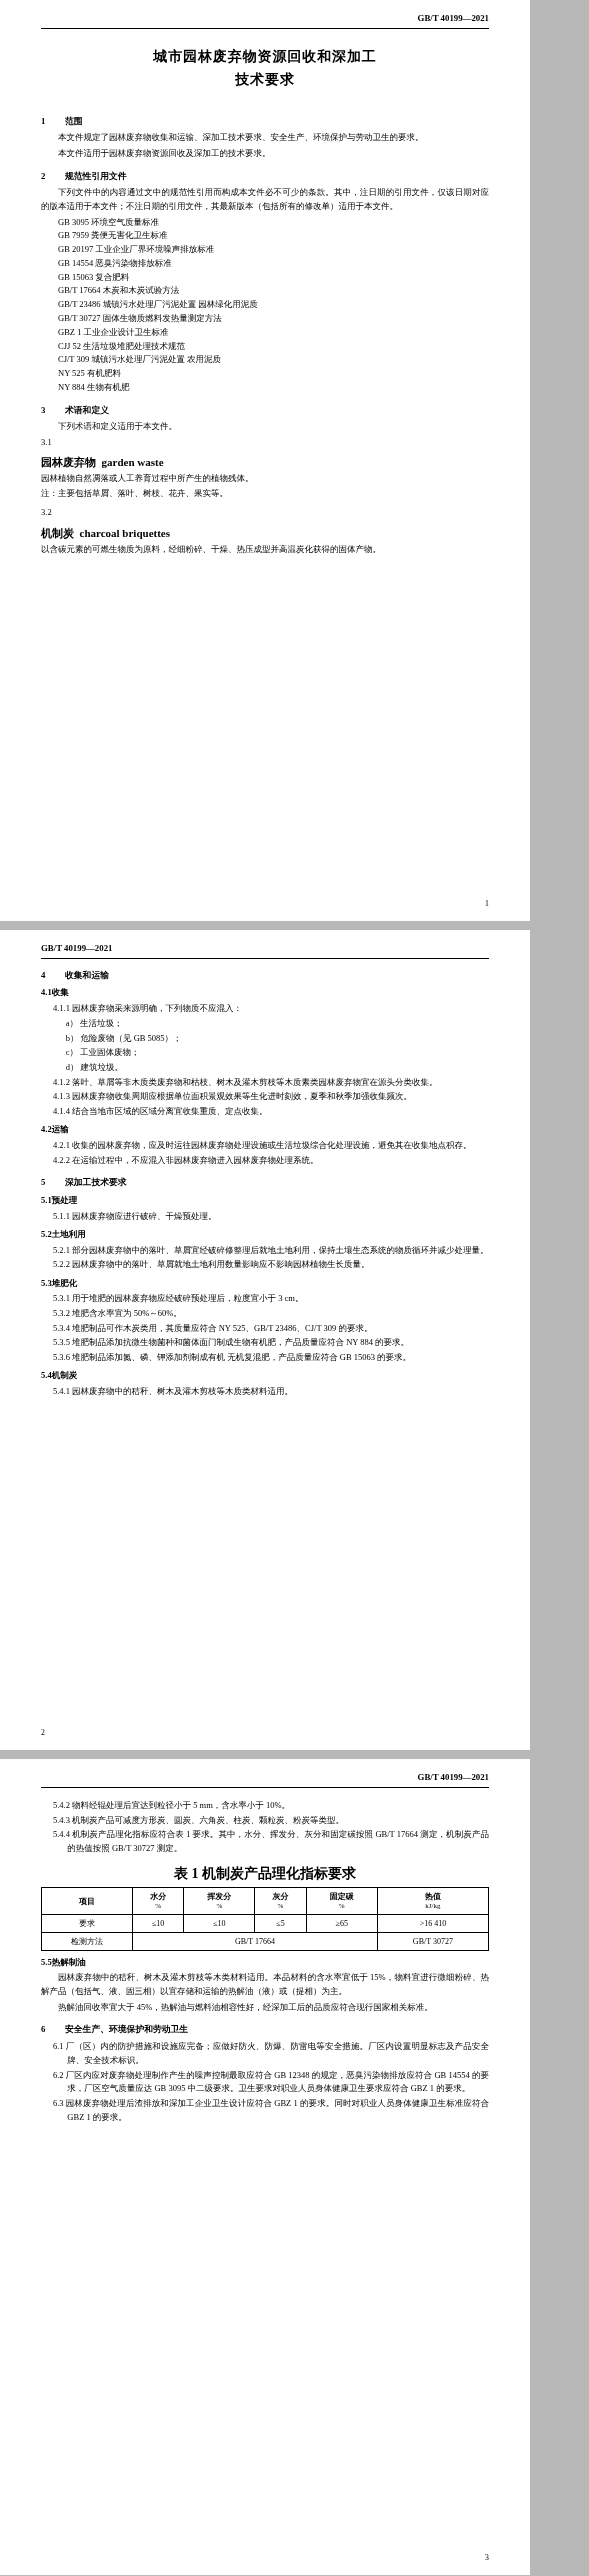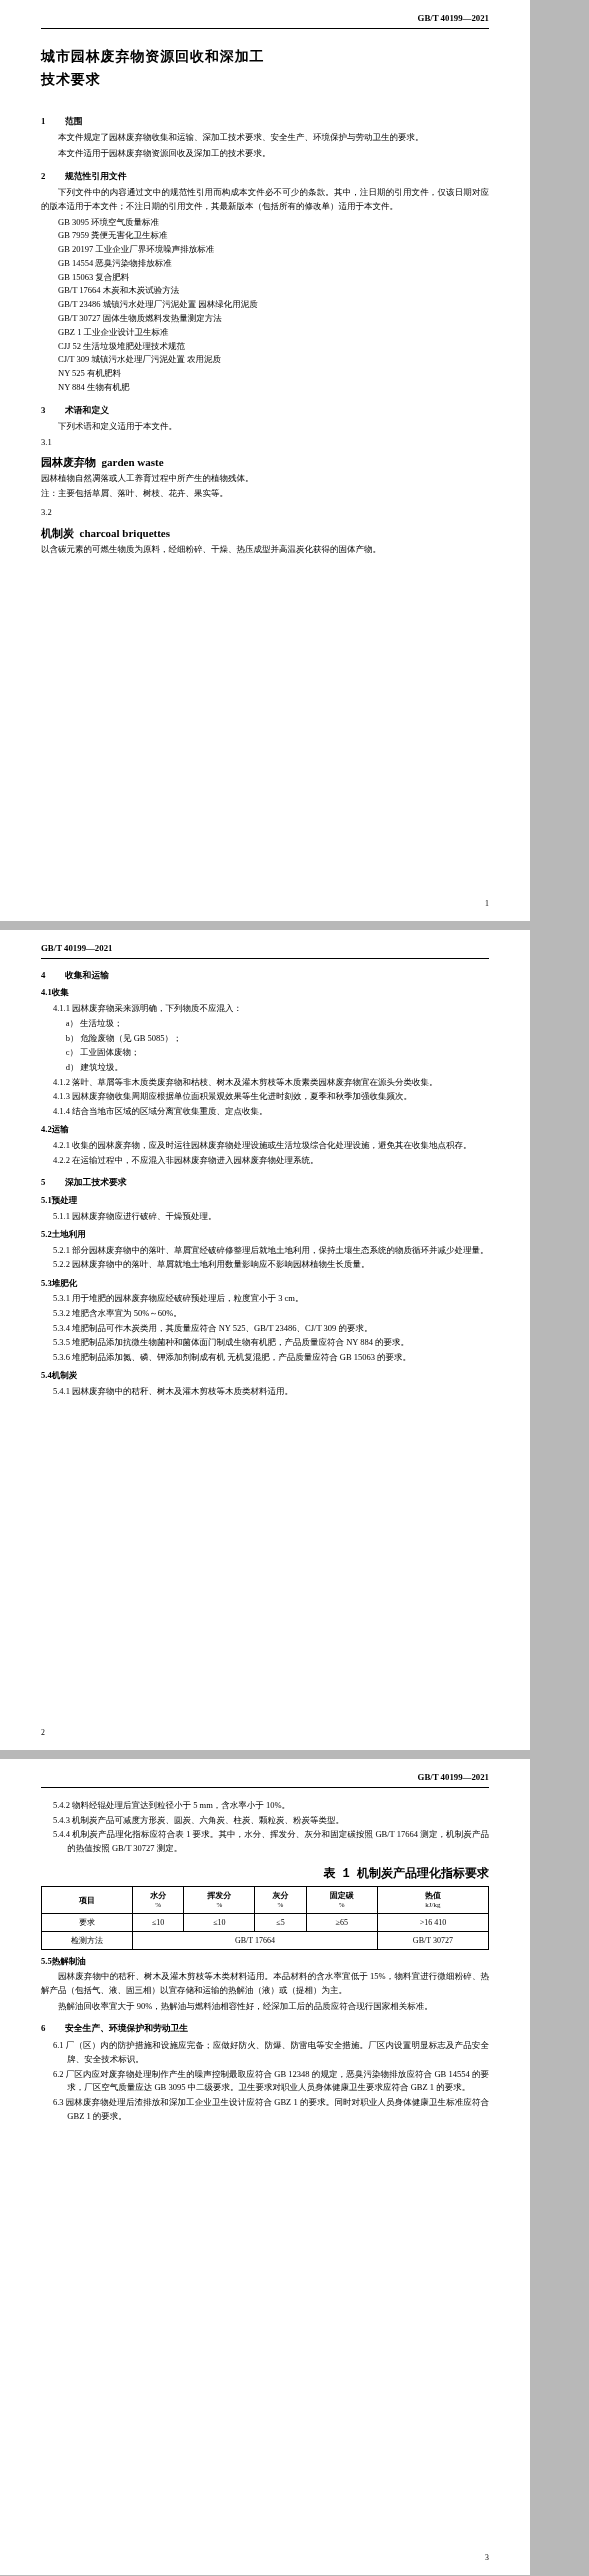"城市园林废弃物资源回收和深加工" .doc-title { text-align: none -> center }
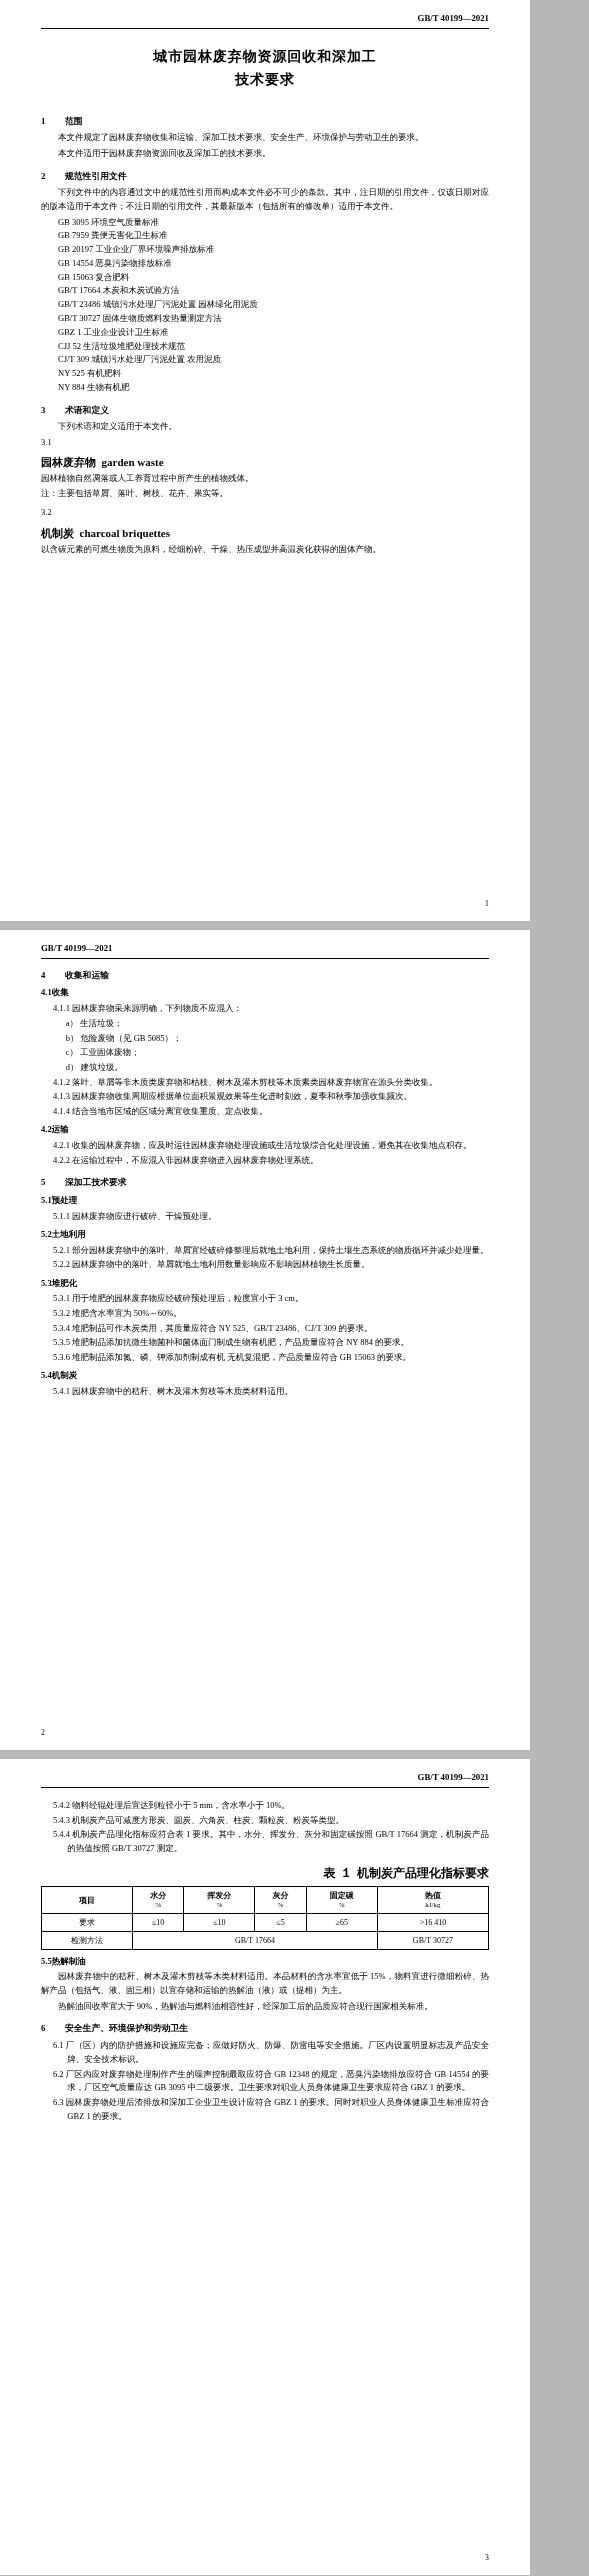"表 1 机制炭产品理化指标要求" .tbl-caption { font-family: Liberation Mono, monospace -> none; font-size: 12px -> 14px; text-align: right -> center }
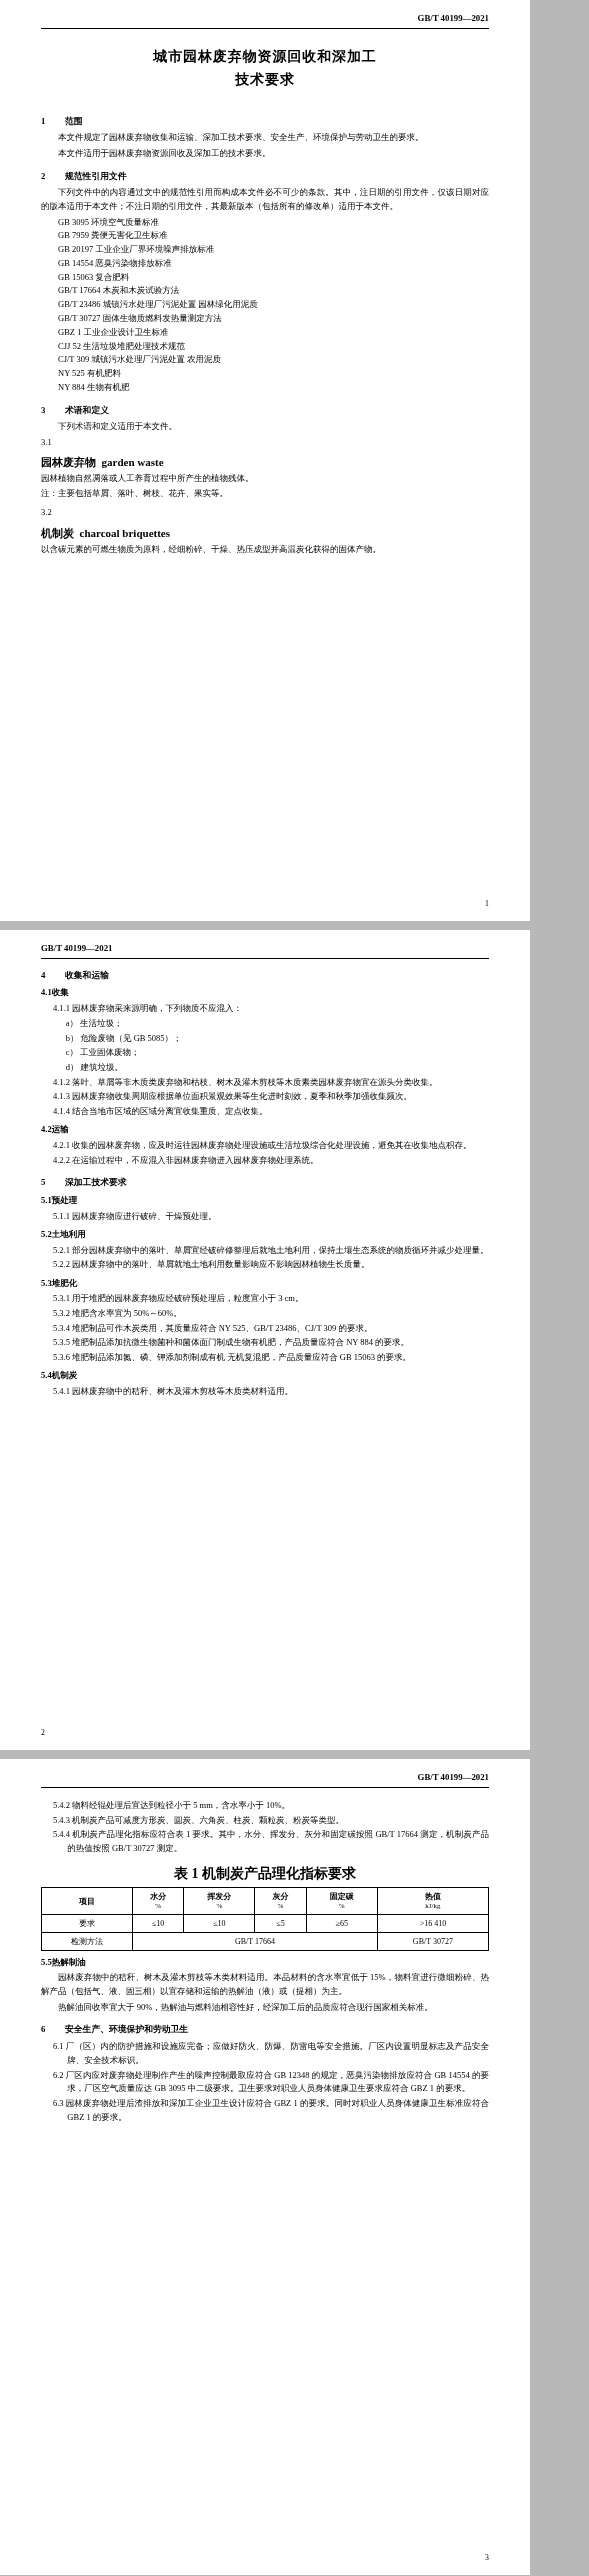"热解油回收率宜大于" div.p { text: 90% -> 45% }
